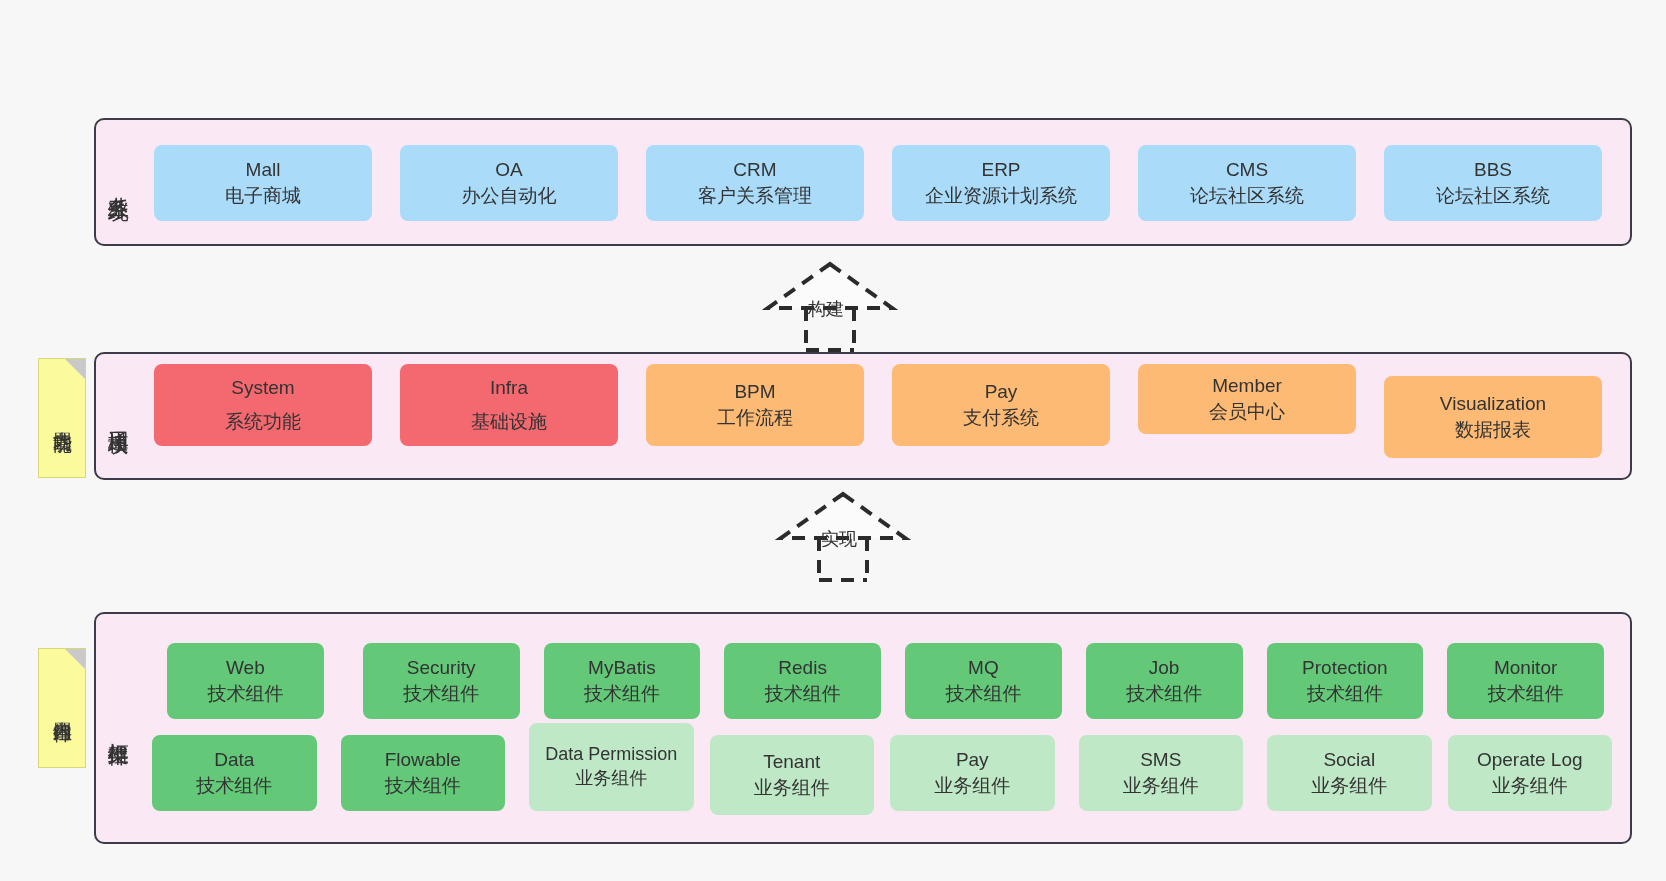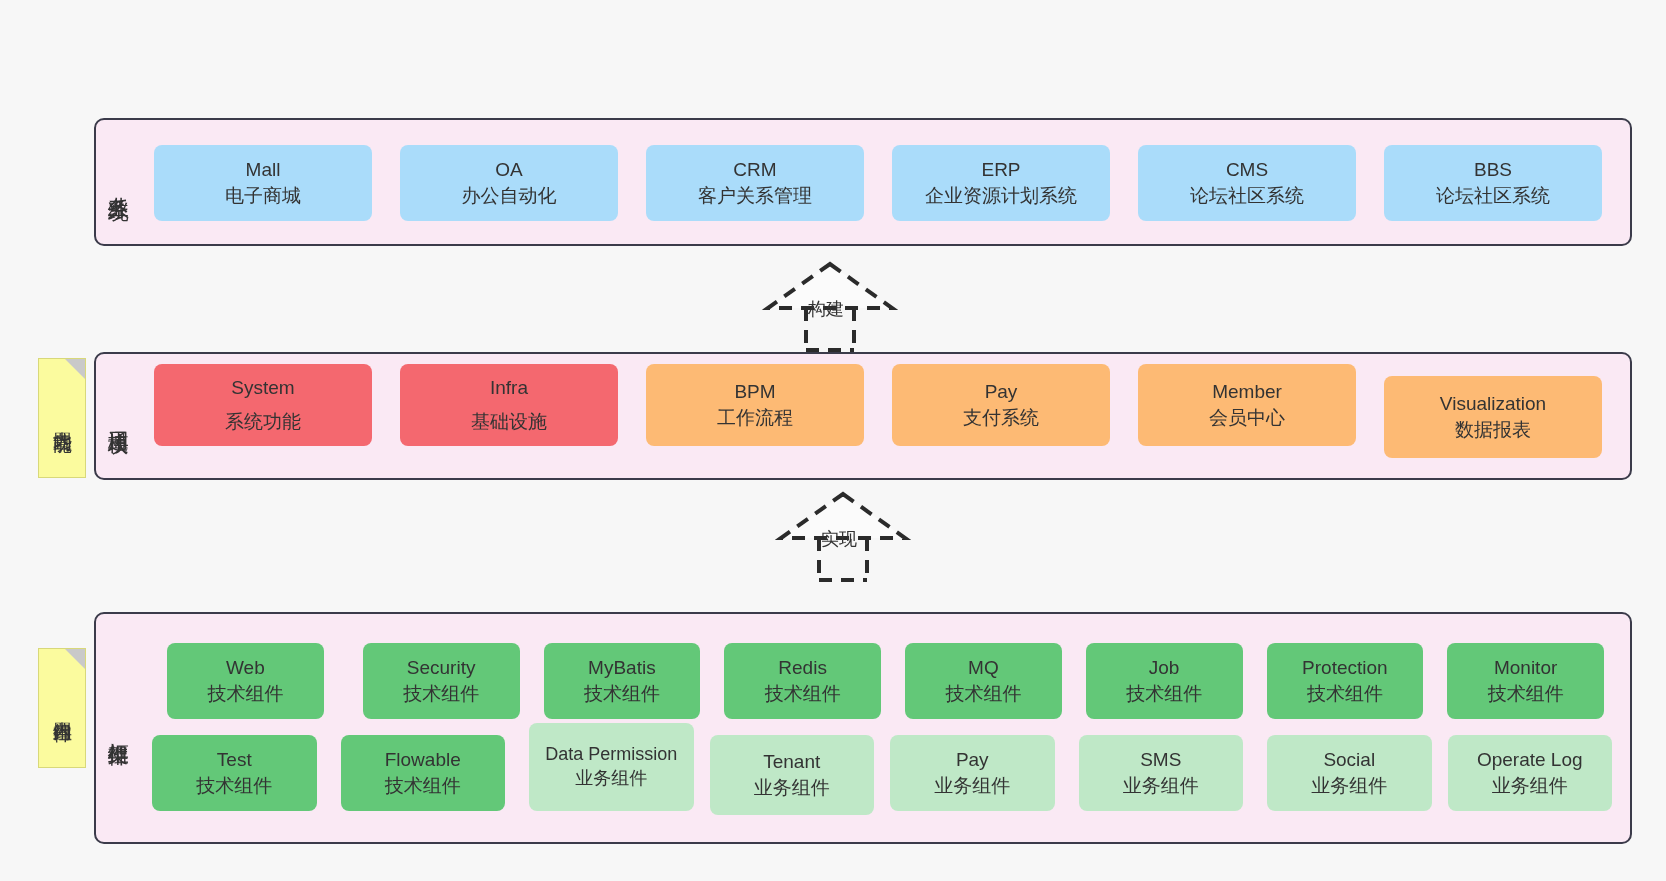"Member" div.card { height: 82px -> 70px }
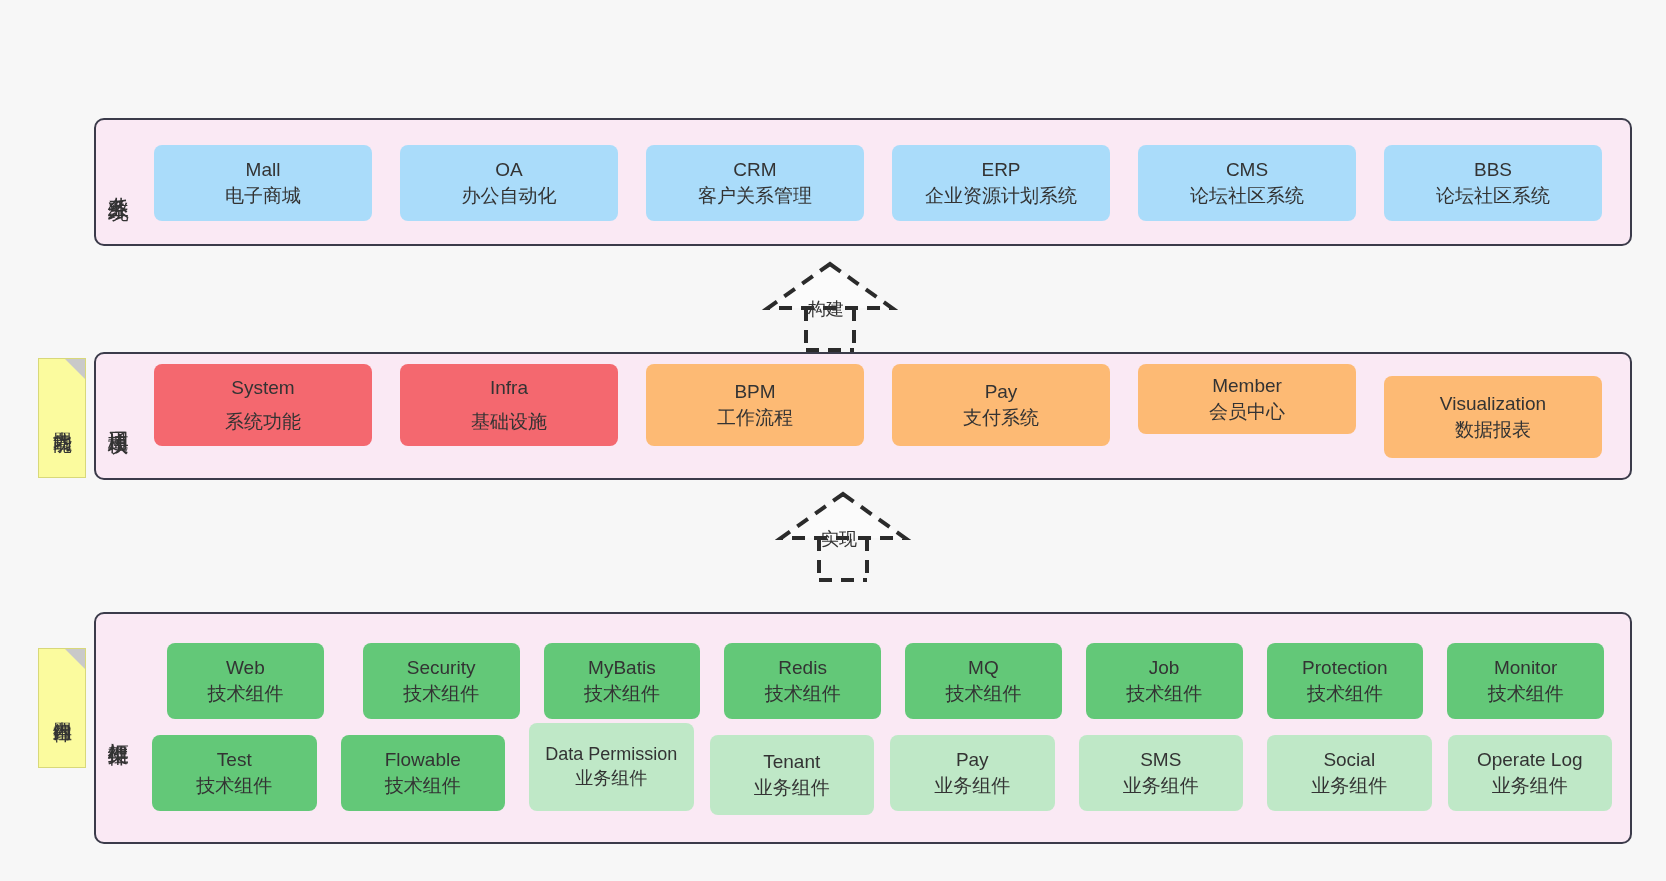"Test" span.line1 { text: Test -> Data }
